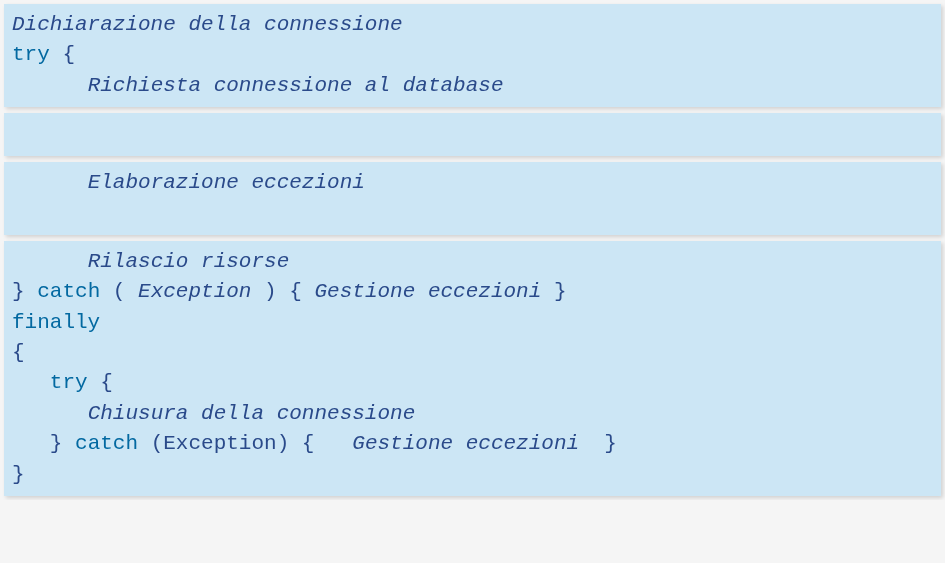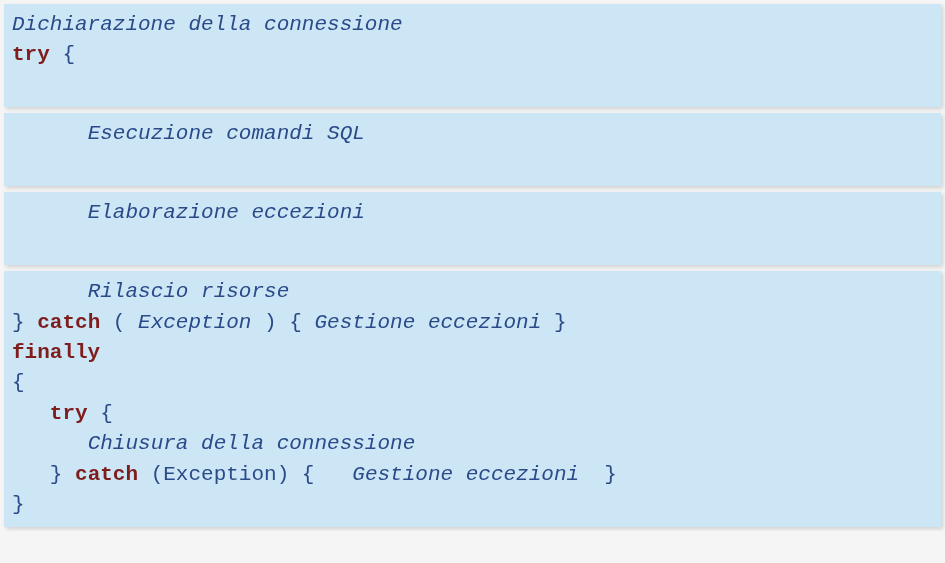"try" .kw { color: #7f1d1d -> #0369a1; font-weight: bold -> normal }
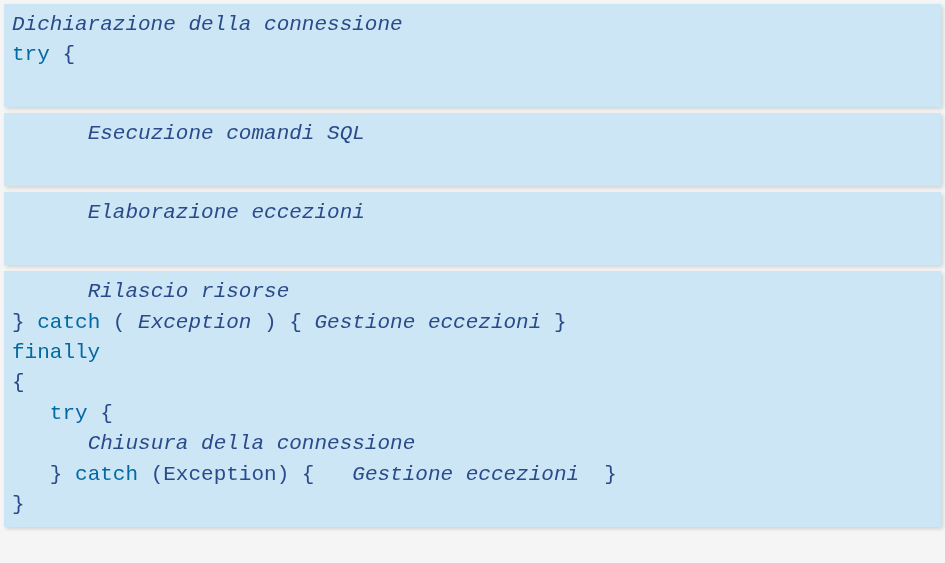"Richiesta connessione al database" span.comment { html: none -> <span>Richiesta connessione al database</span> }
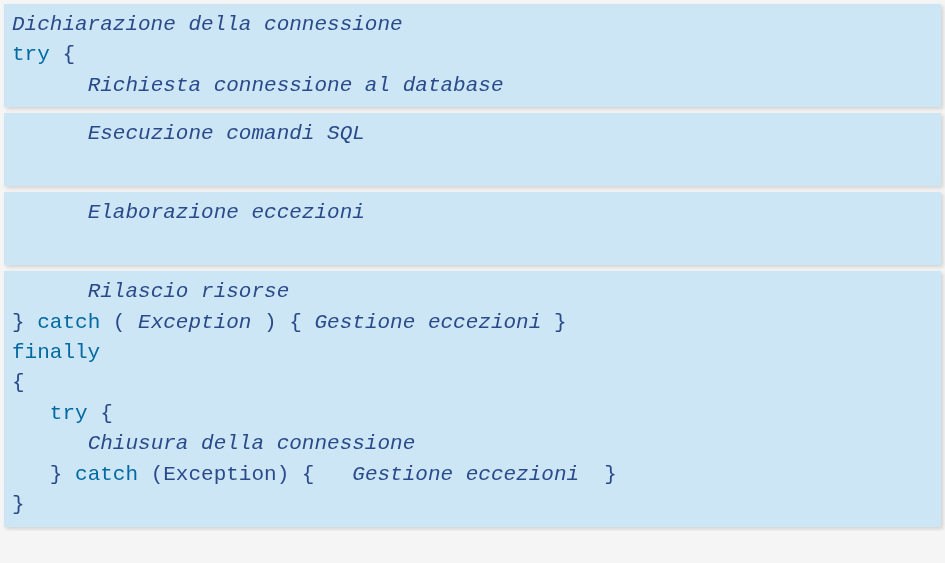"Esecuzione comandi SQL" span.line { html: <span><span> </span><span>Esecuzione comandi SQL</span></span> -> none }
